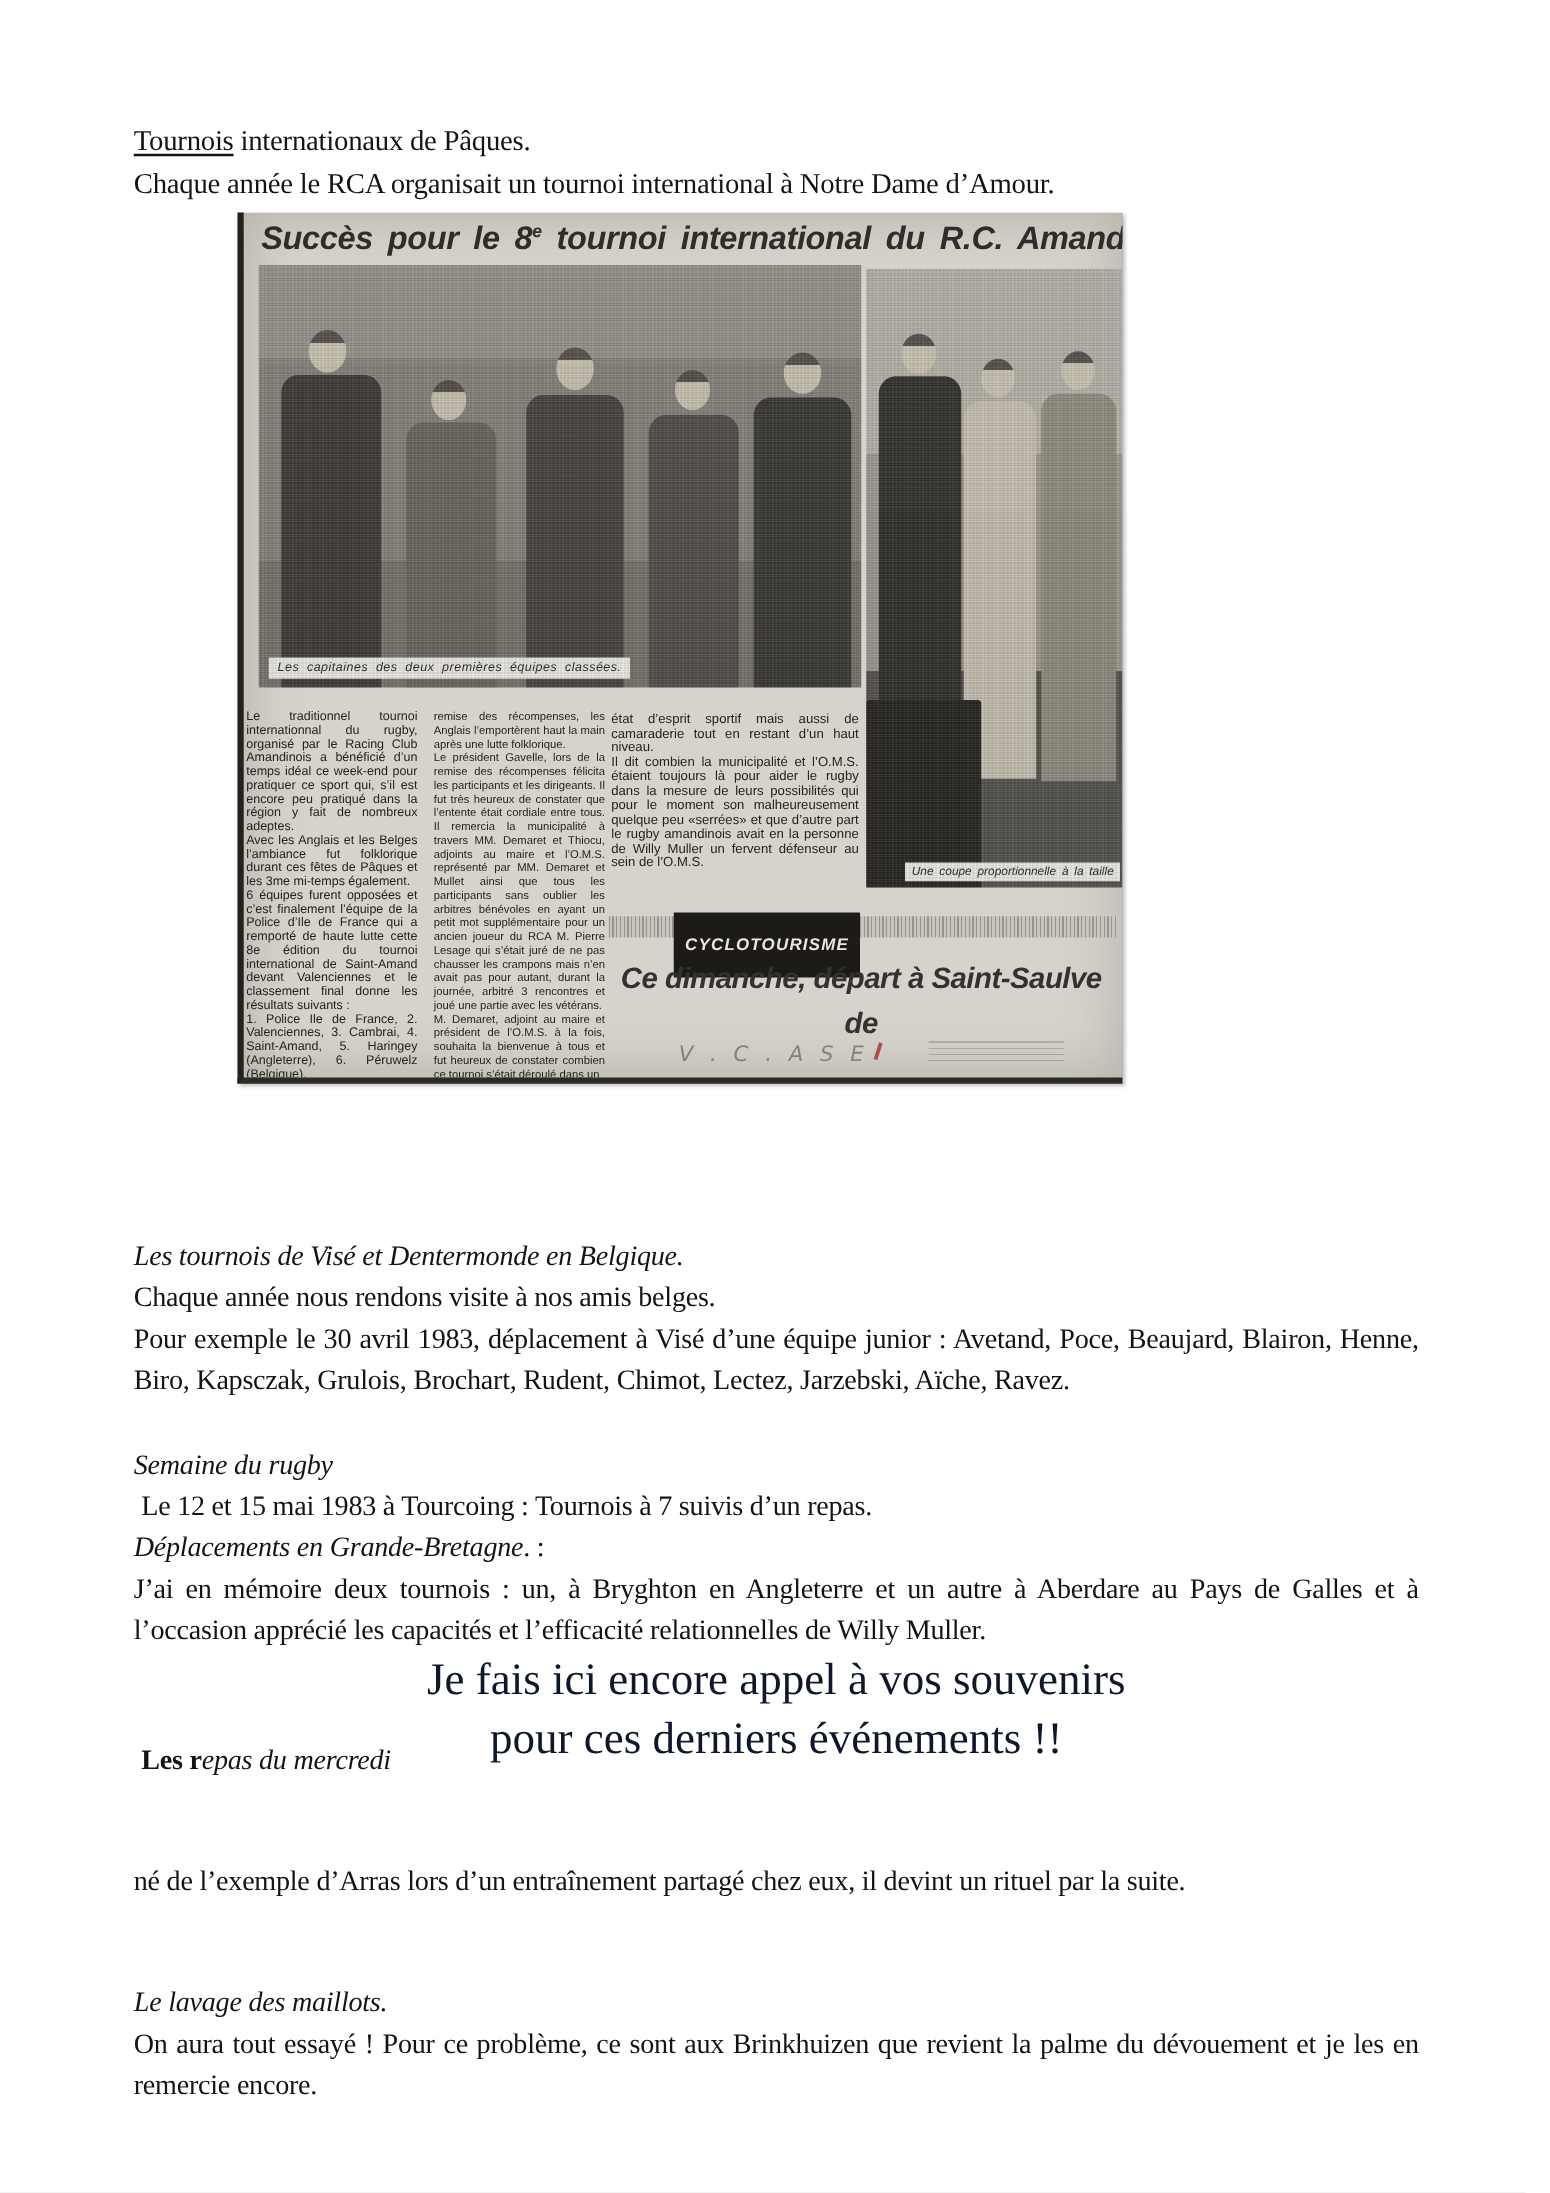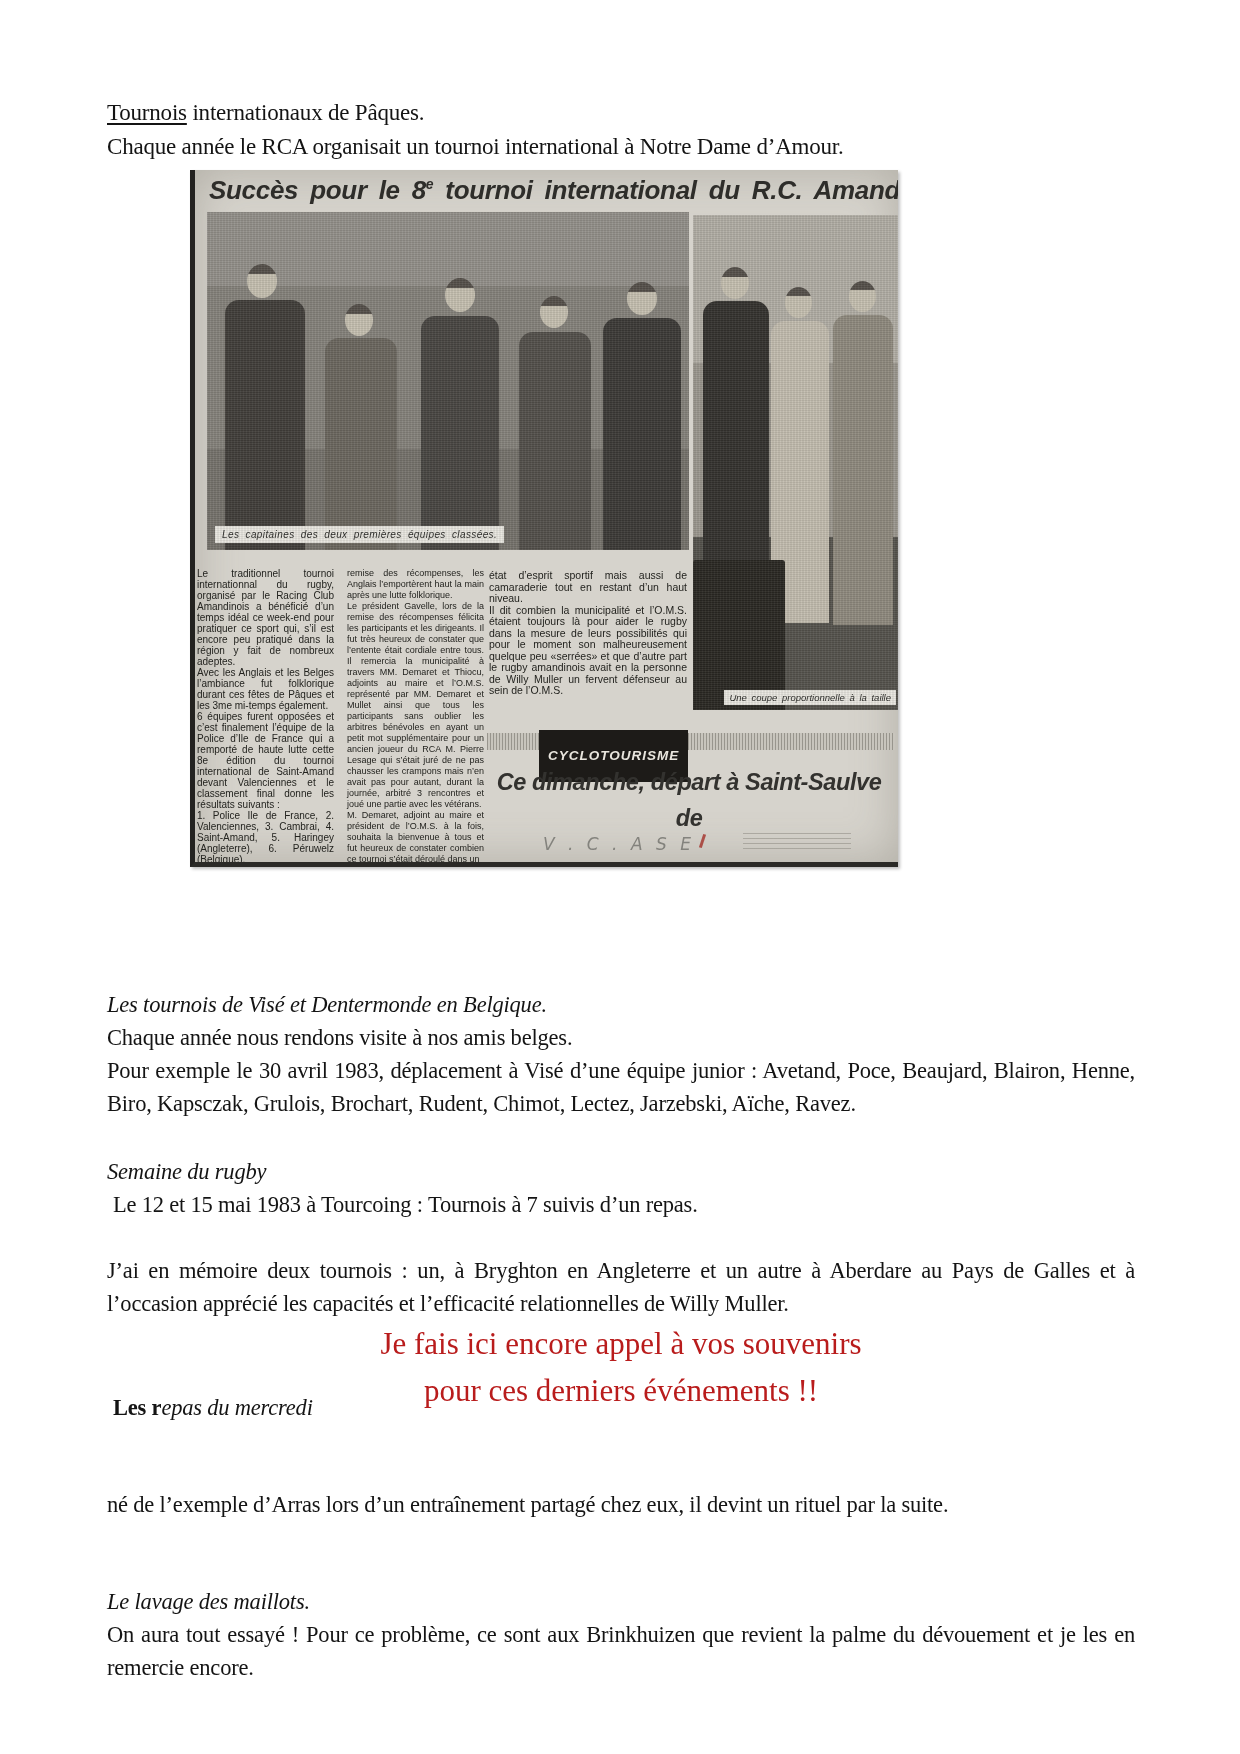"Déplacements en Grande-Bretagne. :" div.sec { html: none -> <div><span>Déplacements en Grande-Bretagne</span><span>. :</span></div> }
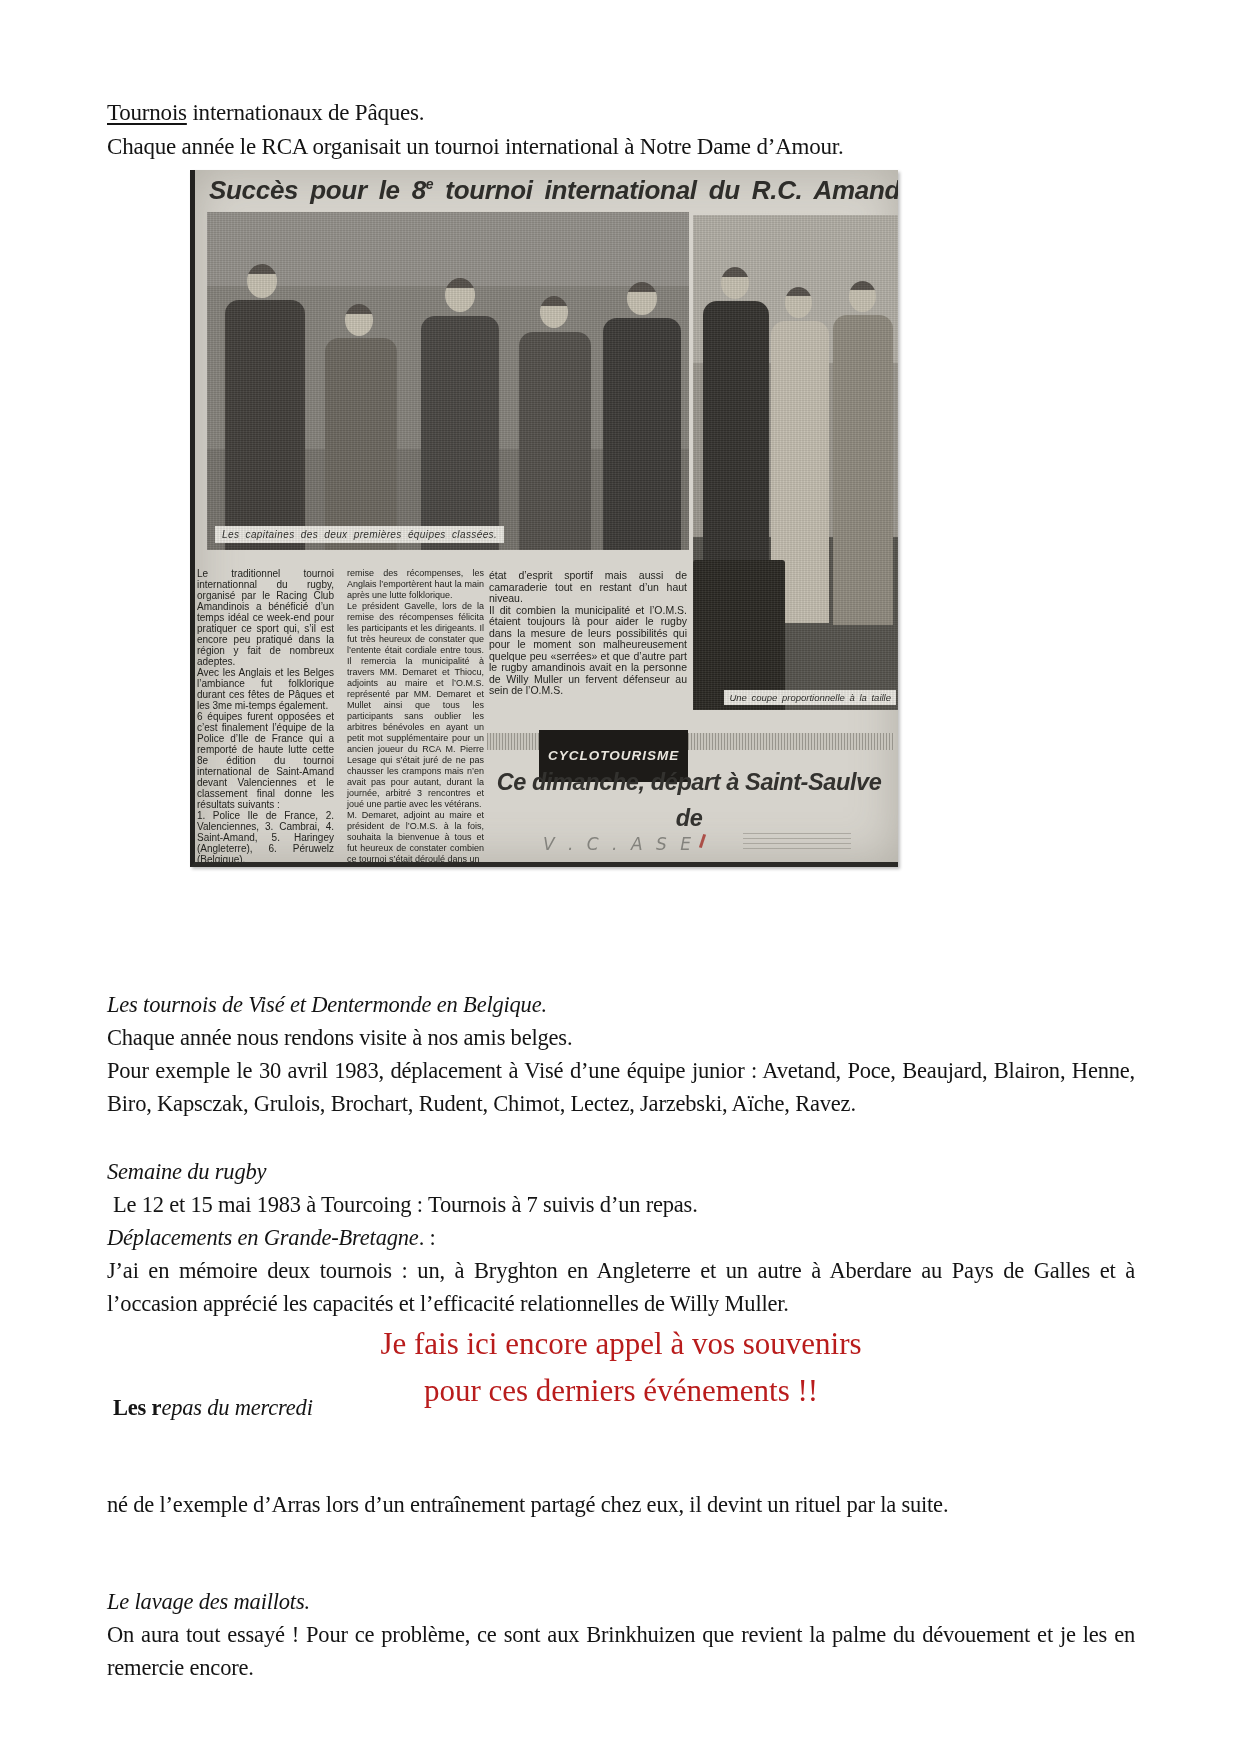"Je fais ici encore appel" .appeal { color: #b91c1c -> #0f172a; font-size: 31px -> 36px }
